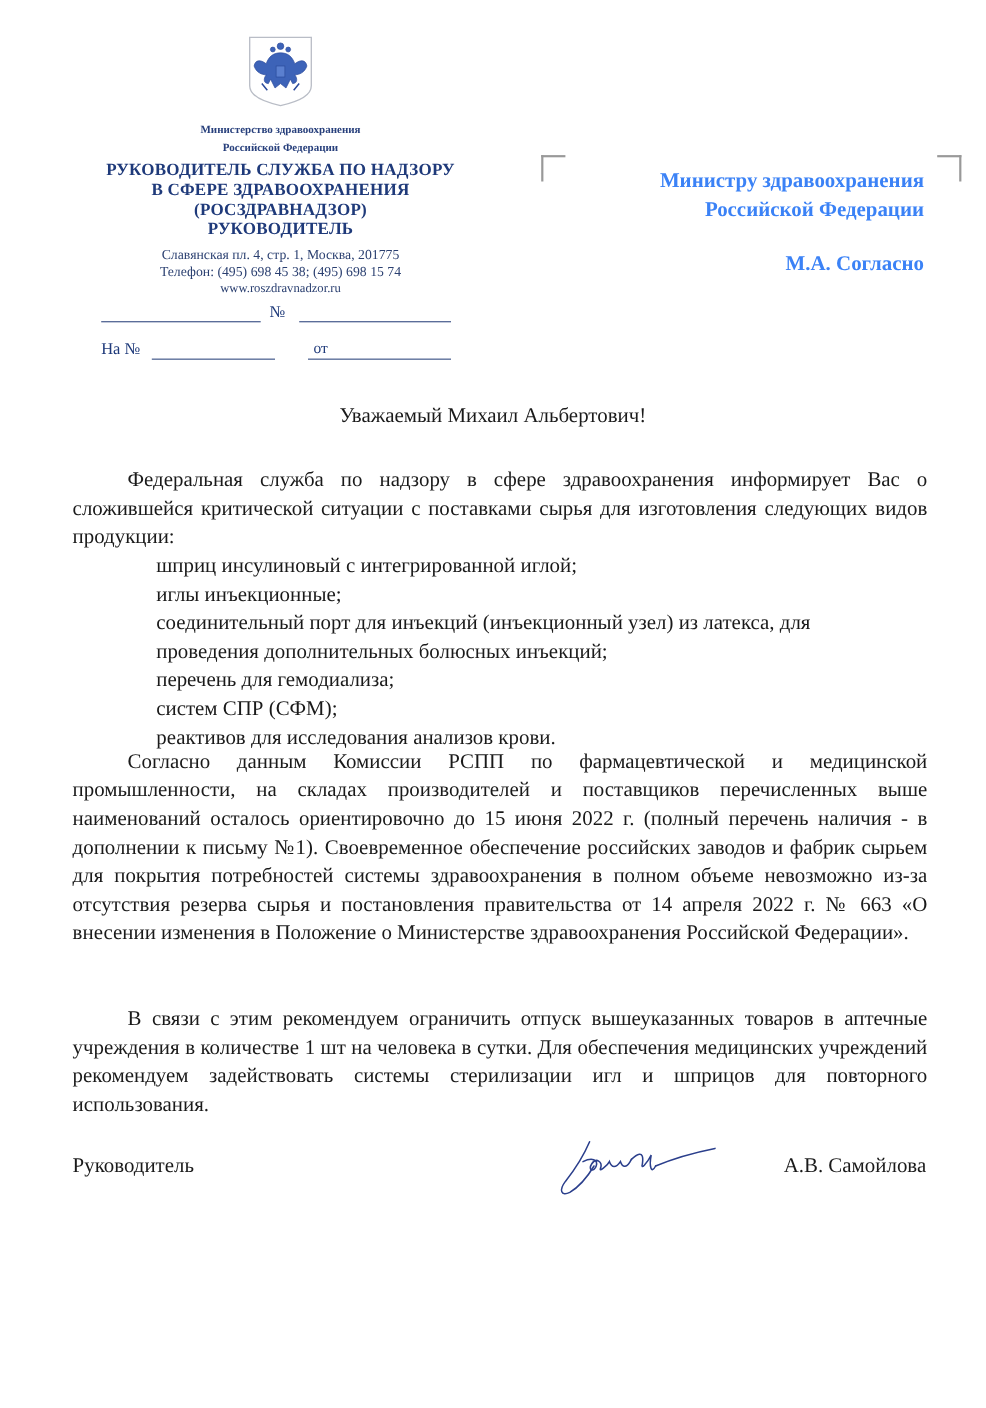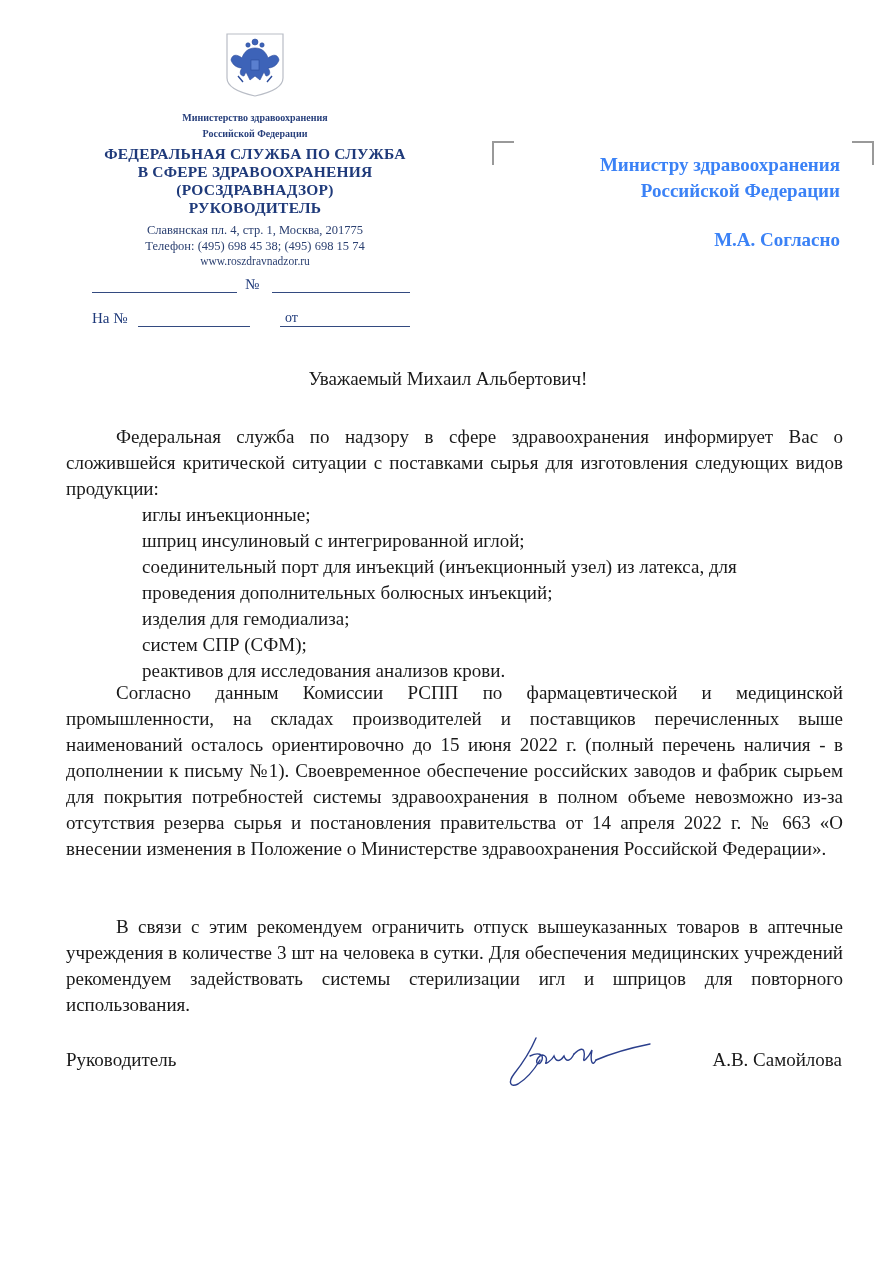"ФЕДЕРАЛЬНАЯ СЛУЖБА ПО СЛУЖБА" div.lh-service { text: ФЕДЕРАЛЬНАЯ СЛУЖБА ПО СЛУЖБА -> РУКОВОДИТЕЛЬ СЛУЖБА ПО НАДЗОРУ }
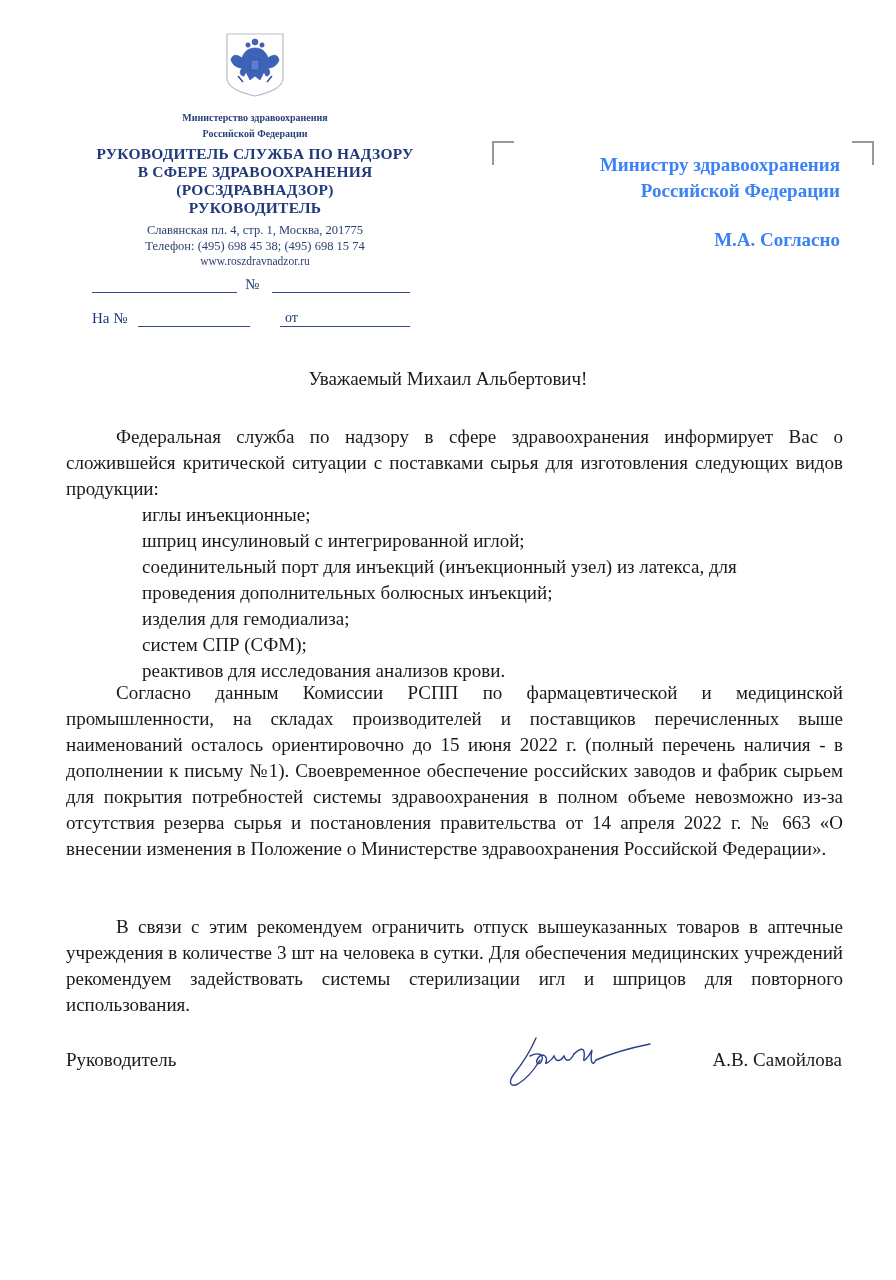"иглы инъекционные;" div { order: before "шприц инсулиновый с интегрированной" -> after "шприц инсулиновый с интегрированной" }
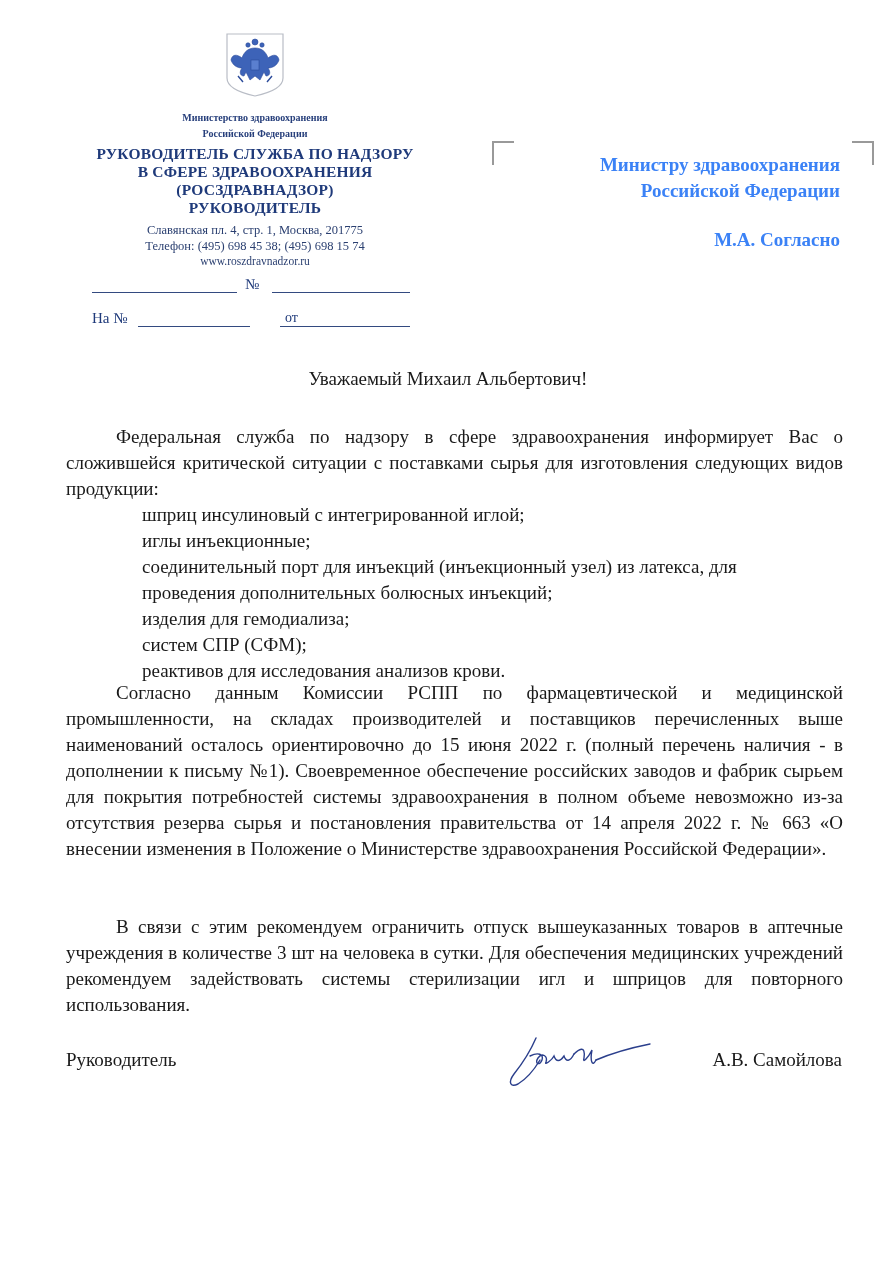"изделия для гемодиализа;" div { text: изделия -> перечень }
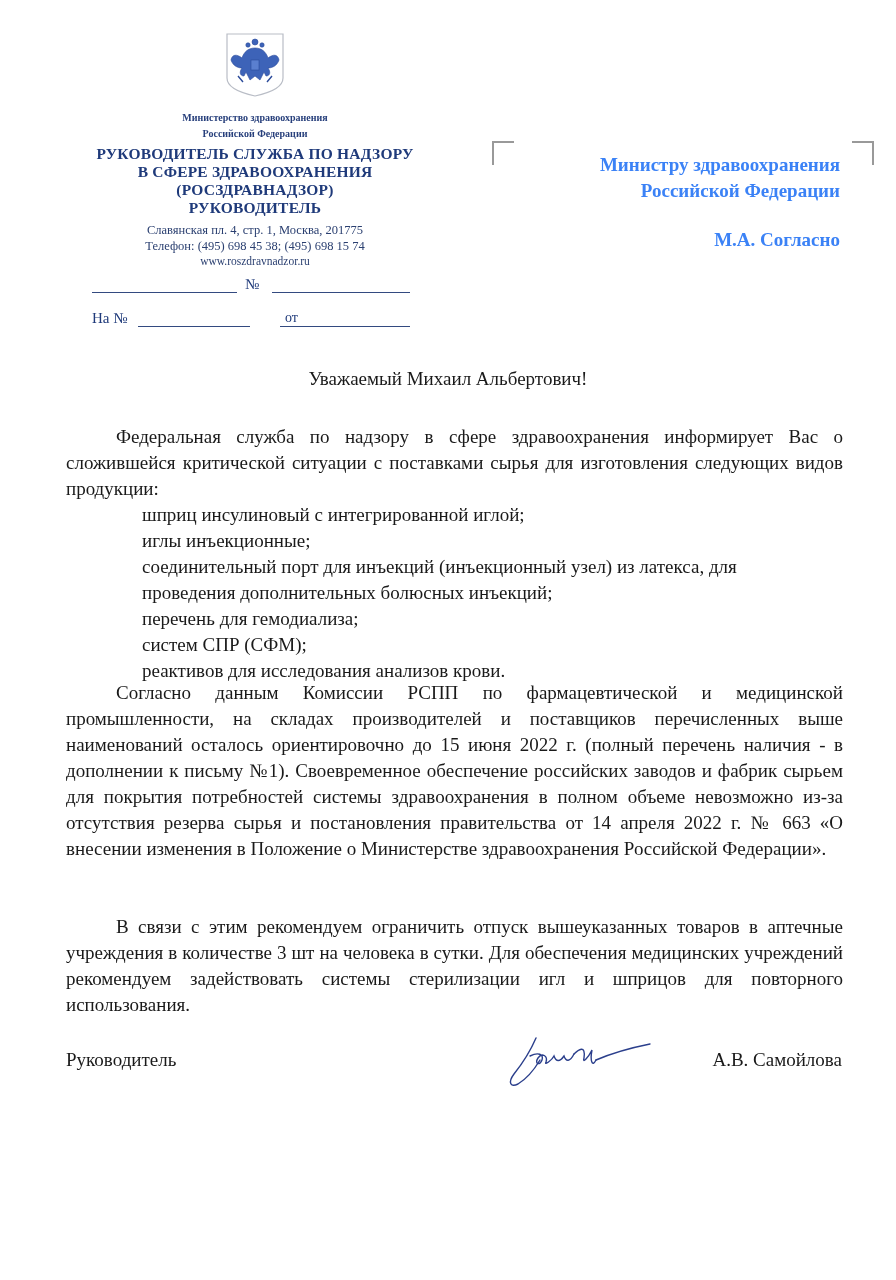"В связи с этим рекомендуем" div.para { text: 3 -> 1 }
